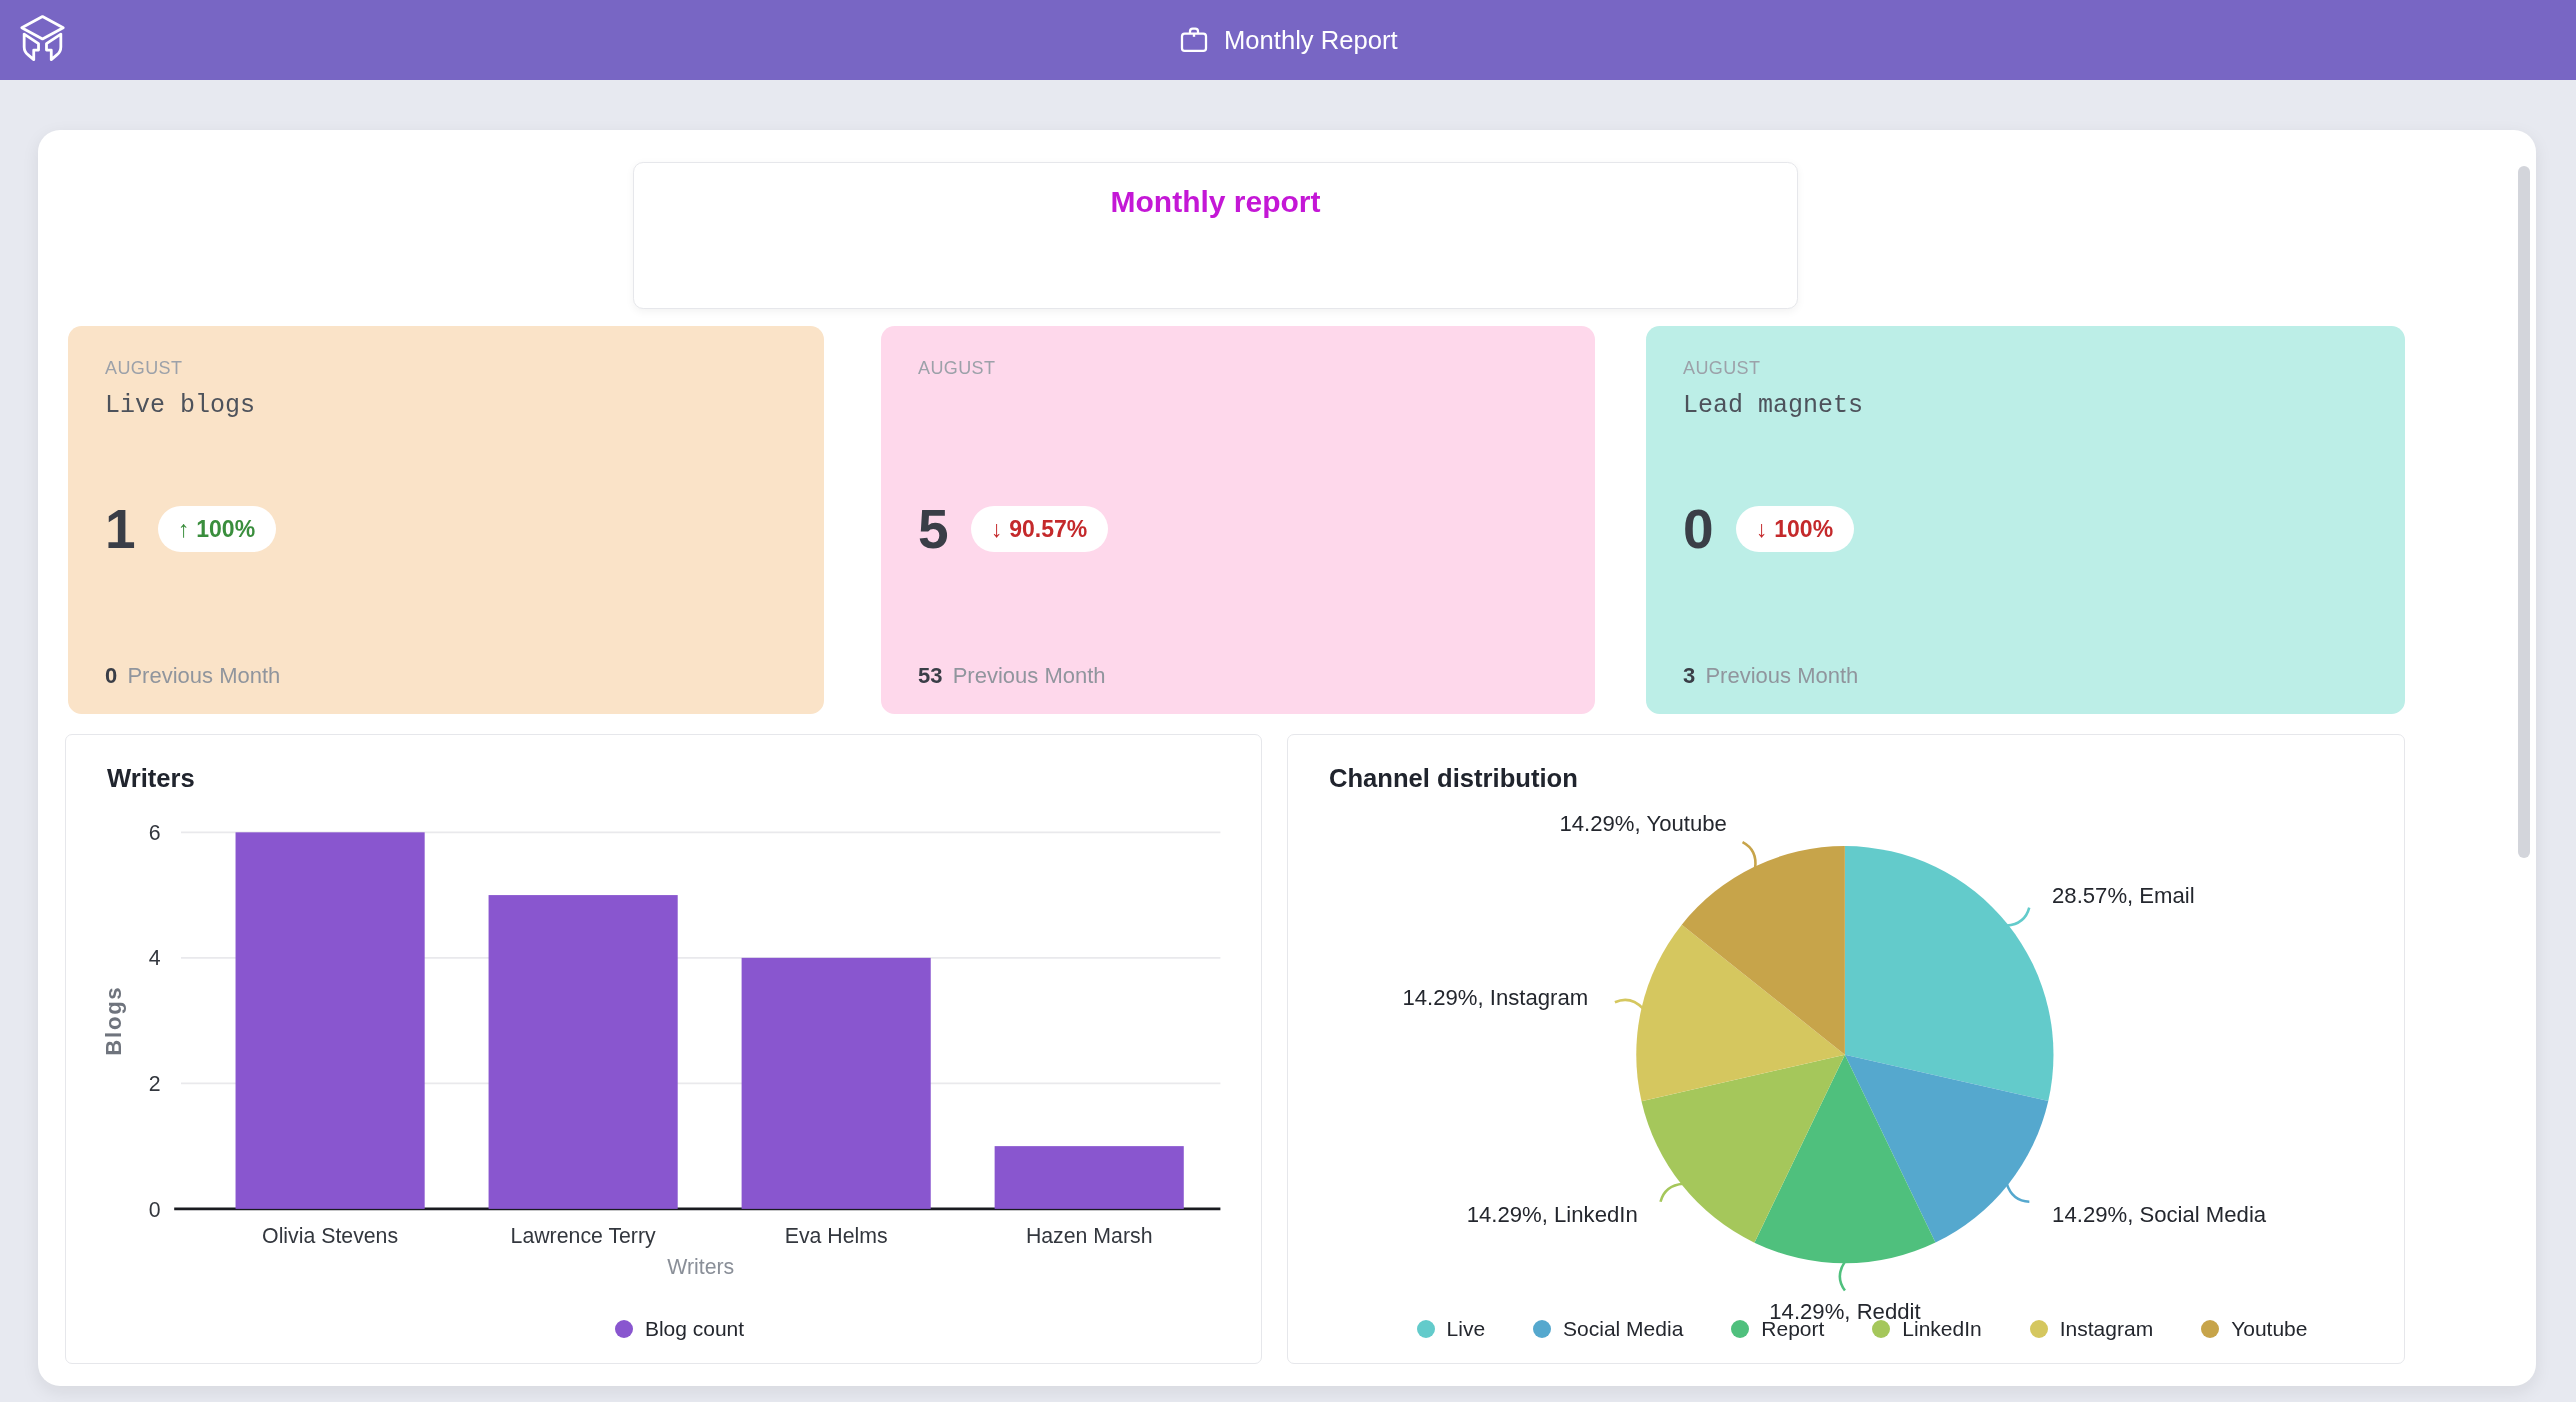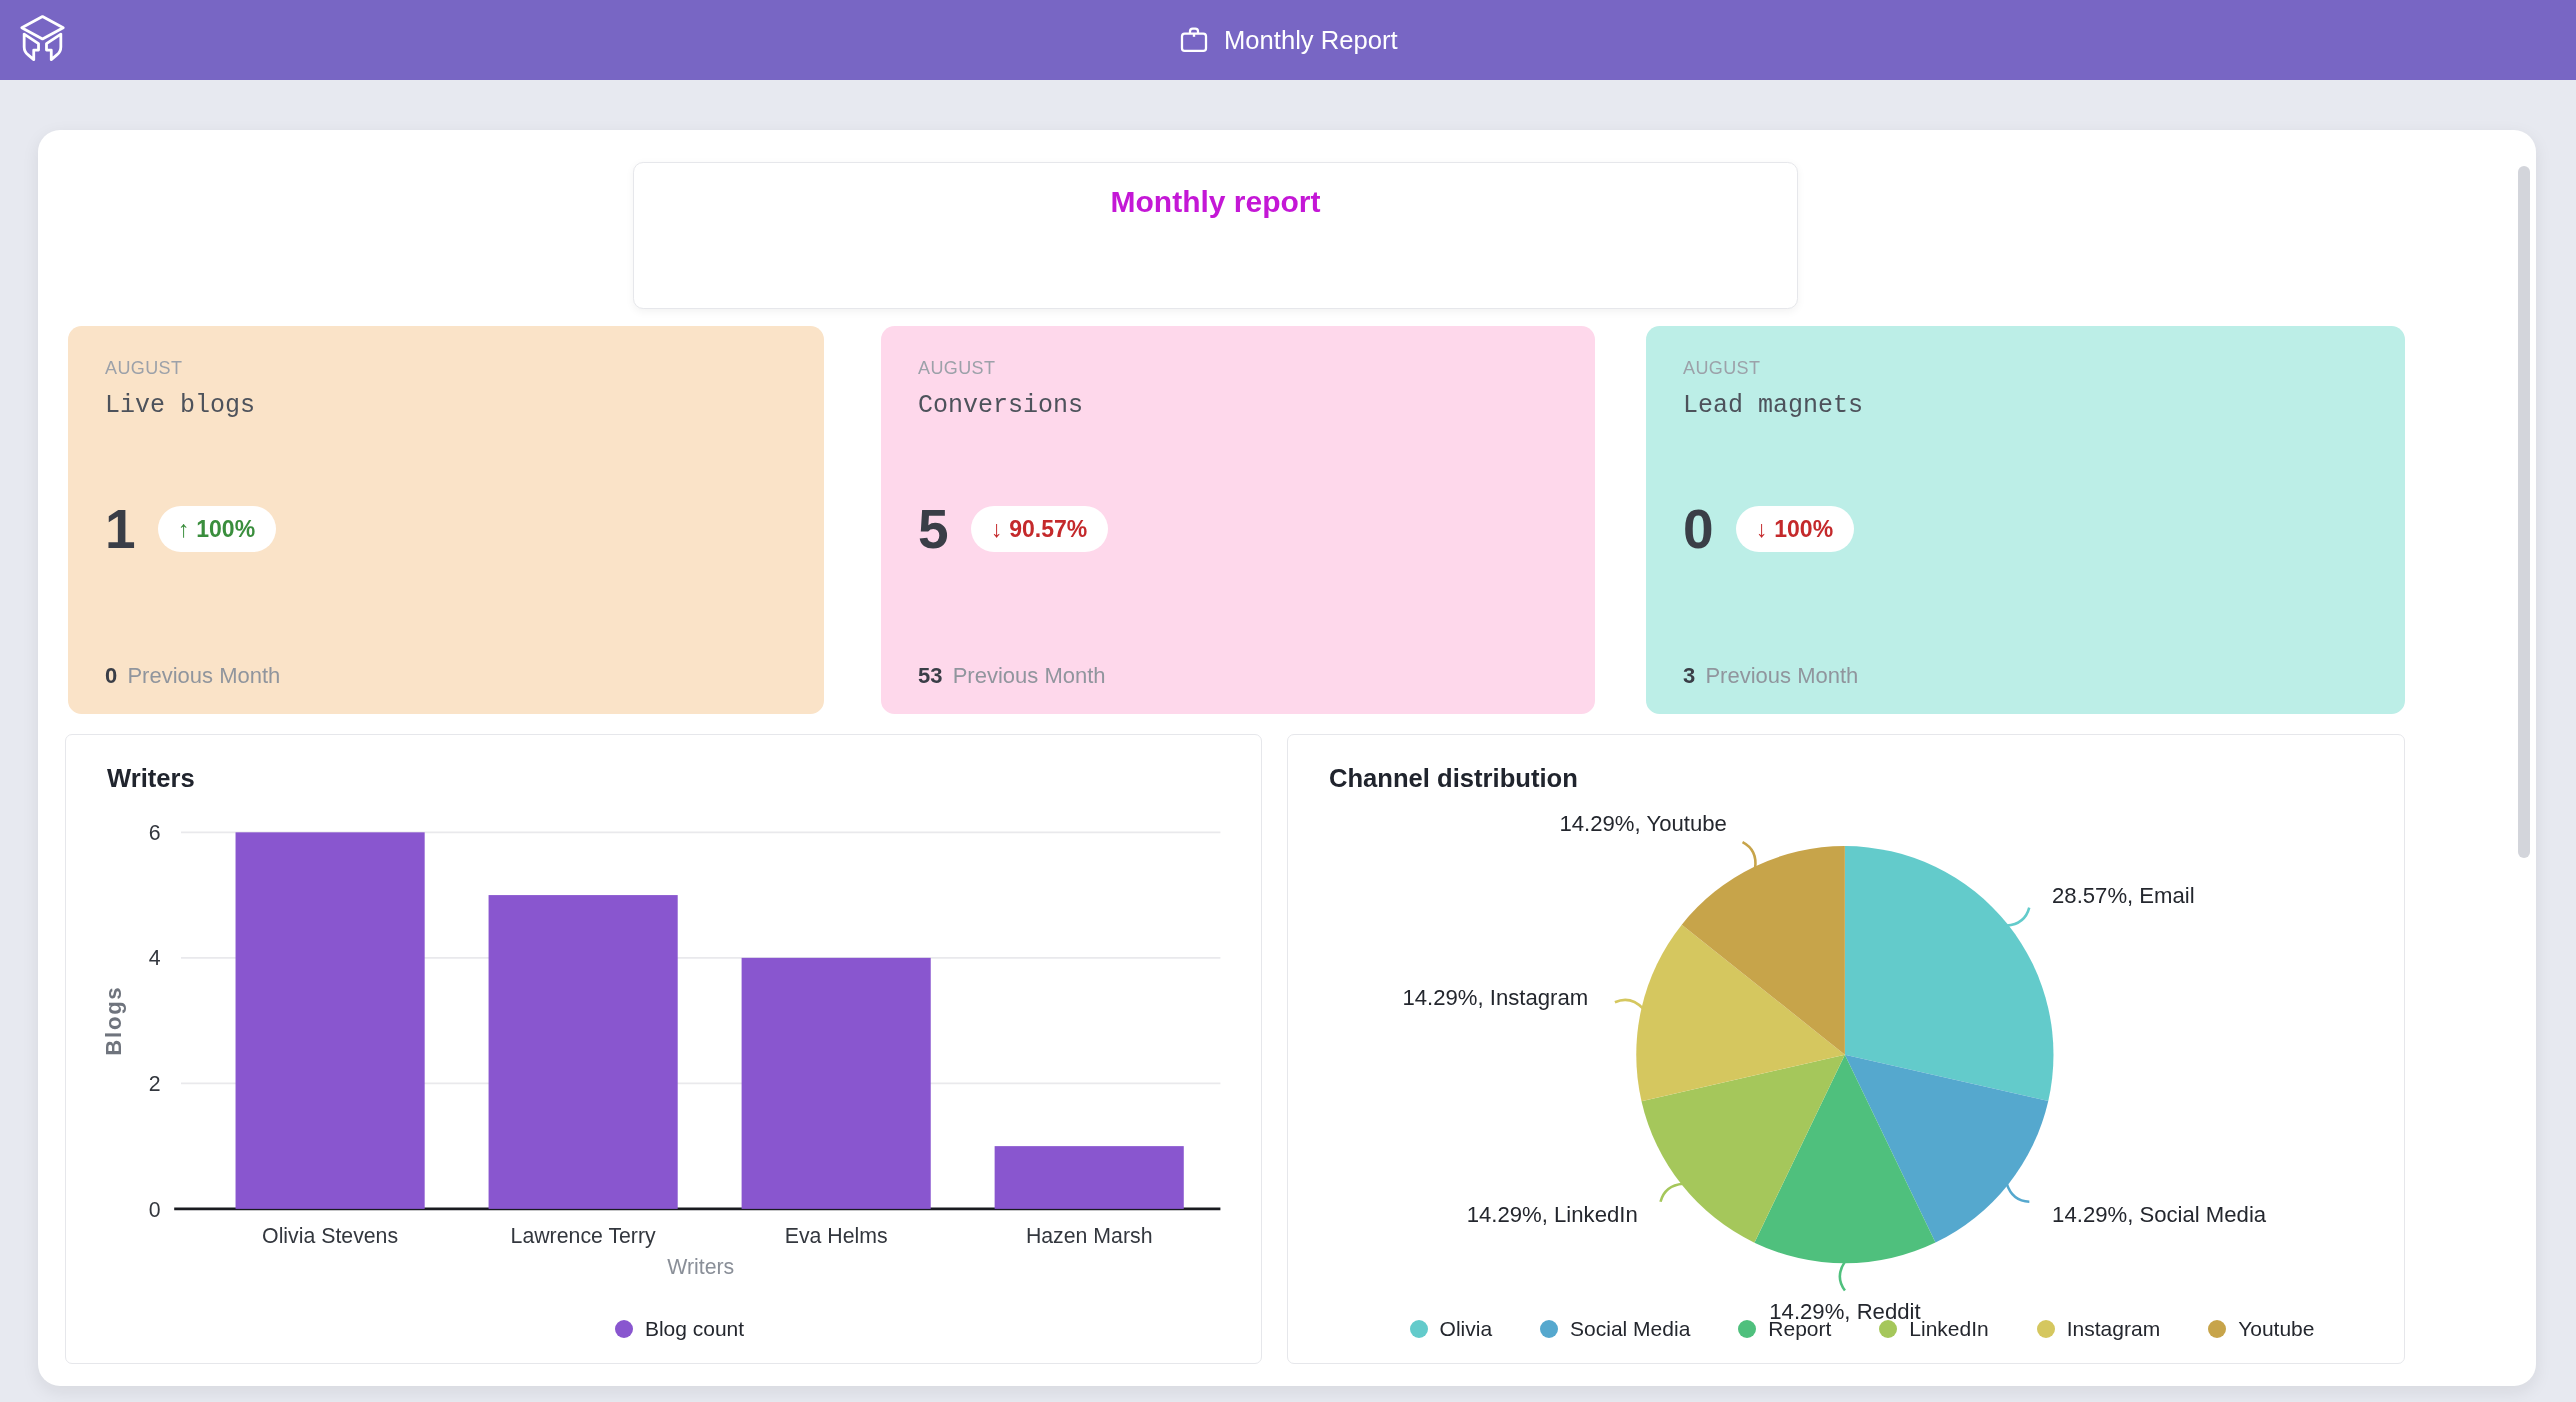"Conversions" div.stat-label { html: <div>Conversions</div> -> none }
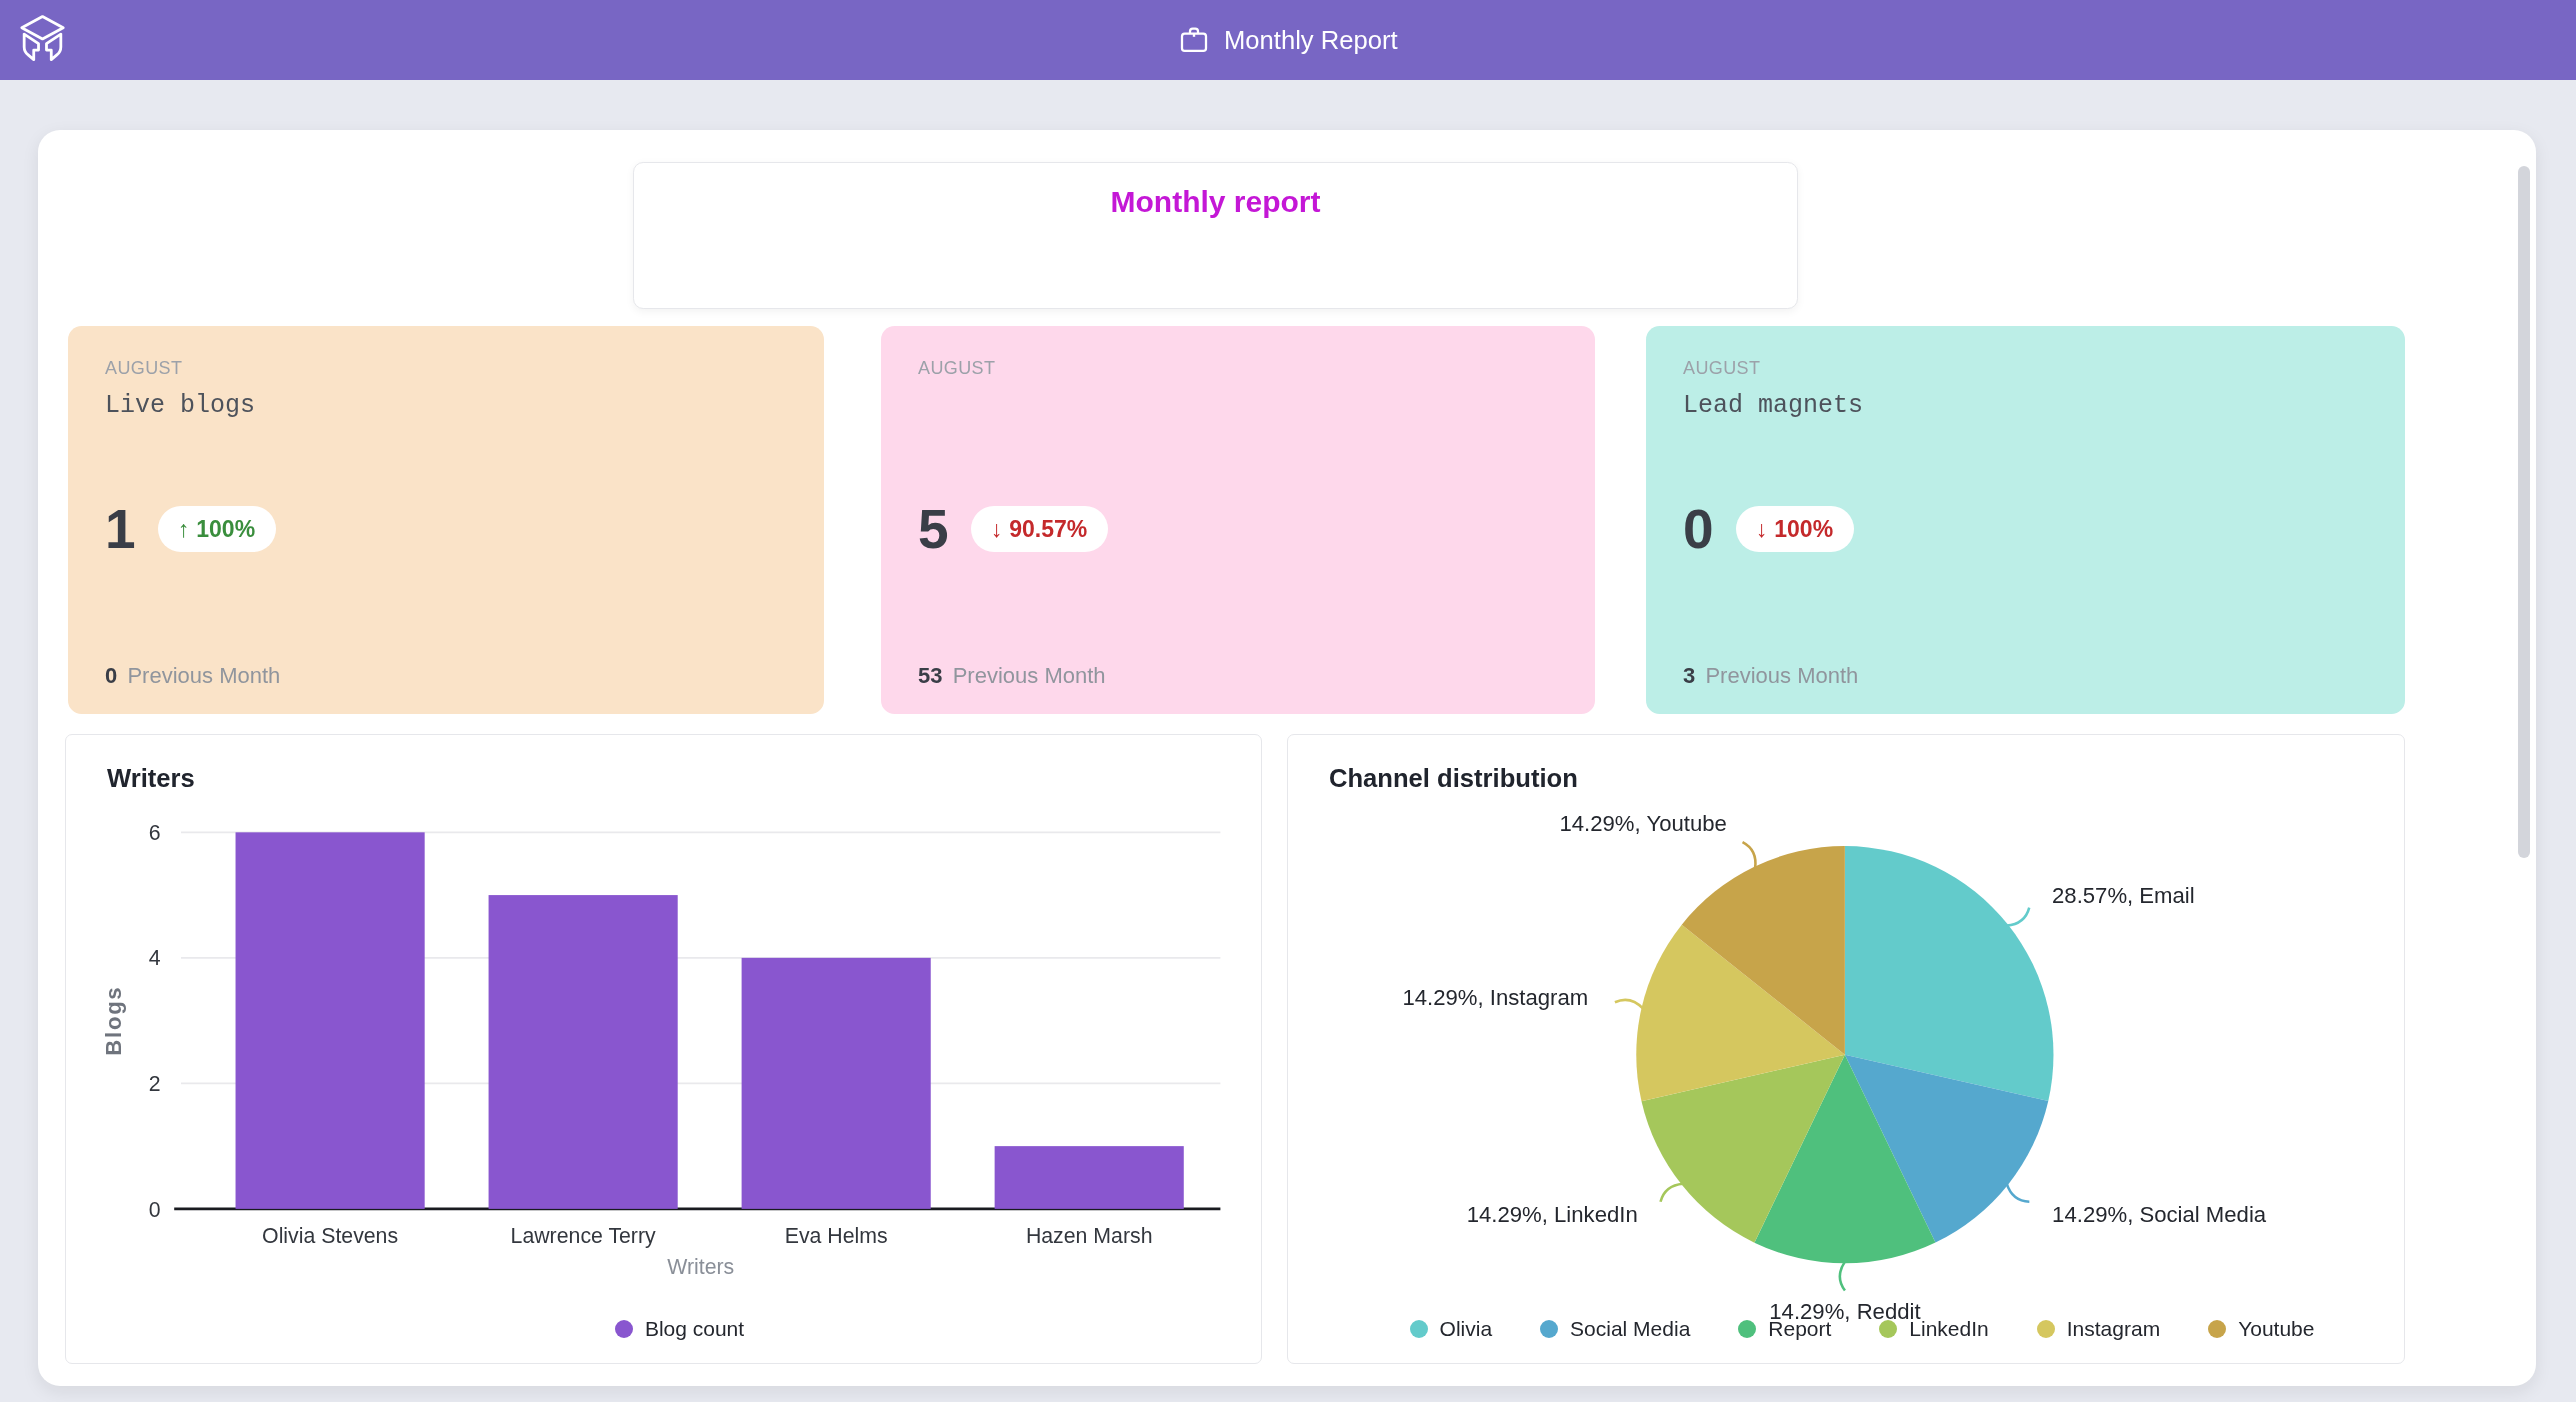"Olivia" span.legend-text { text: Olivia -> Live }
